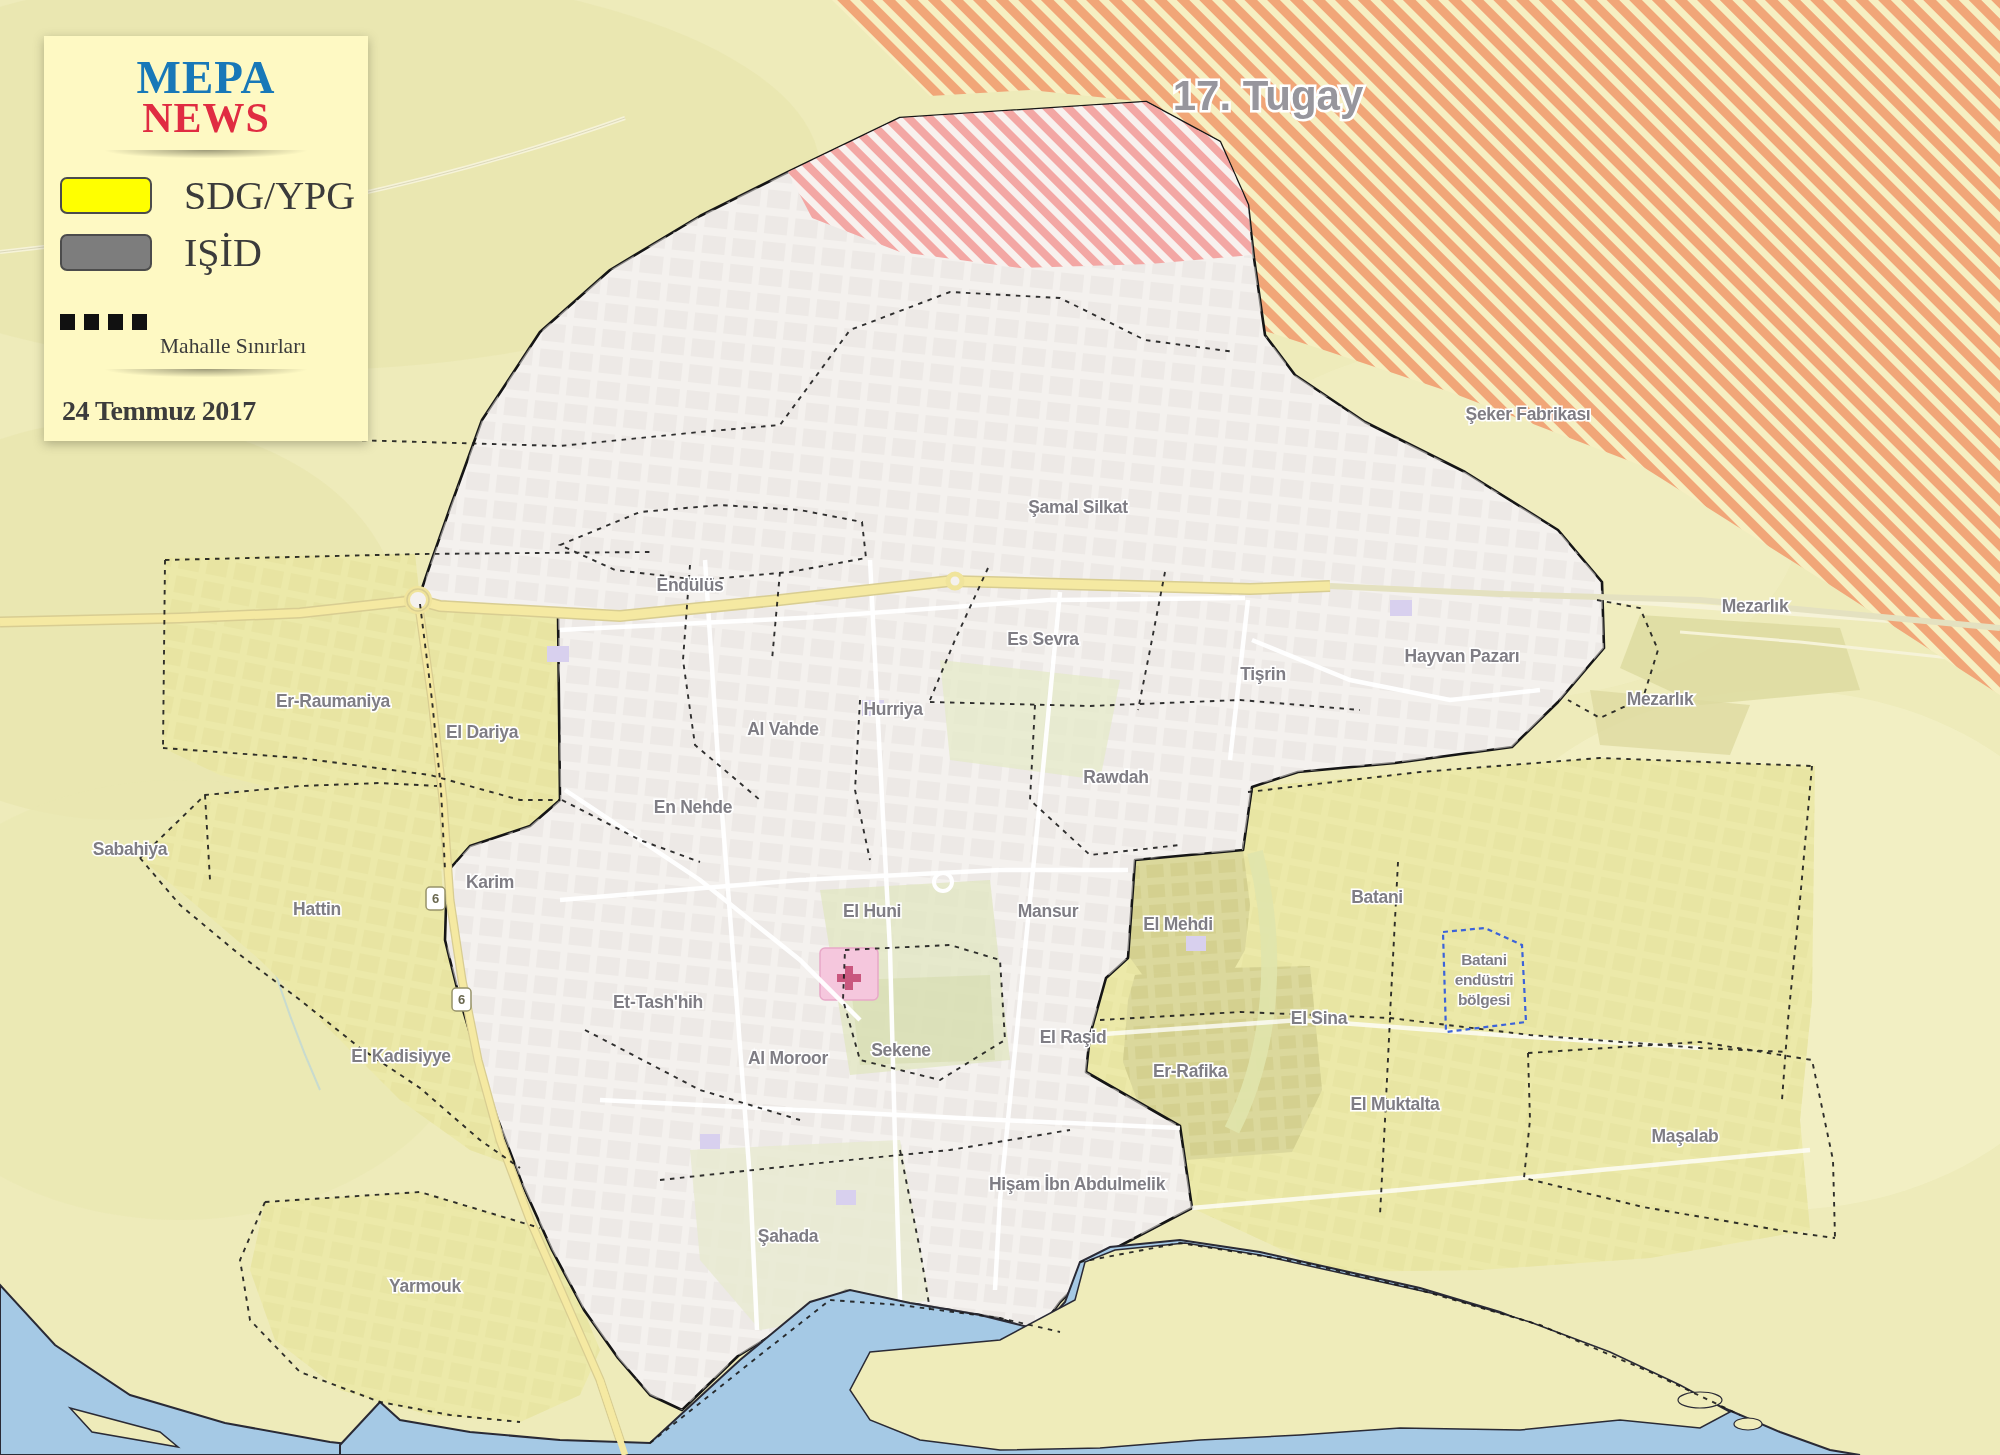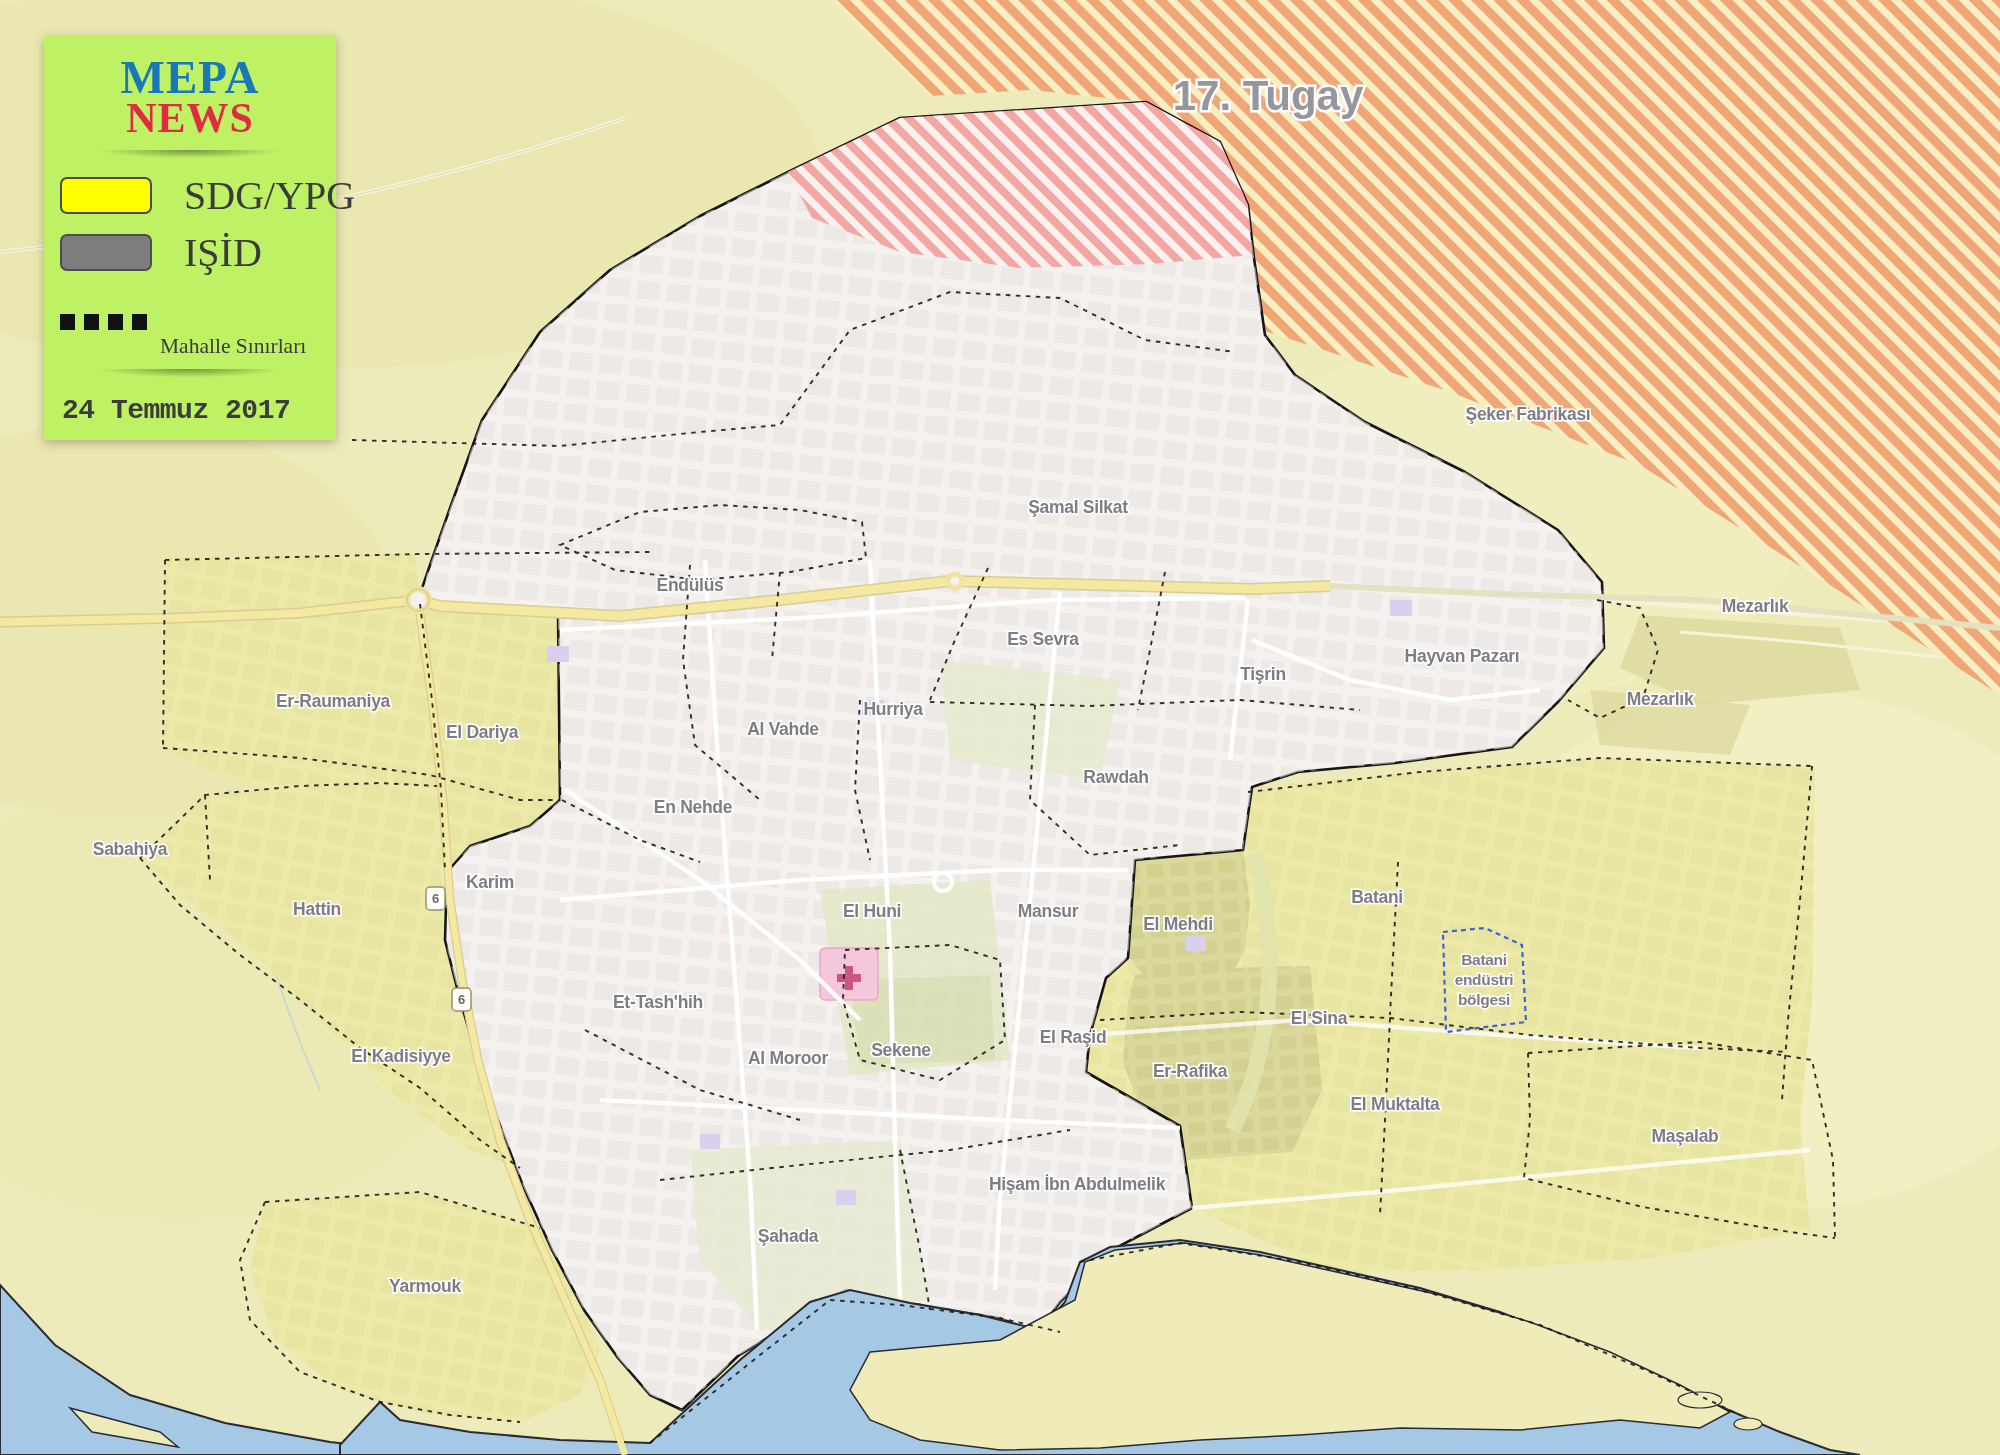"MEPA" #legend { background: #bef264 -> #fef9c3; width: 292px -> 324px }
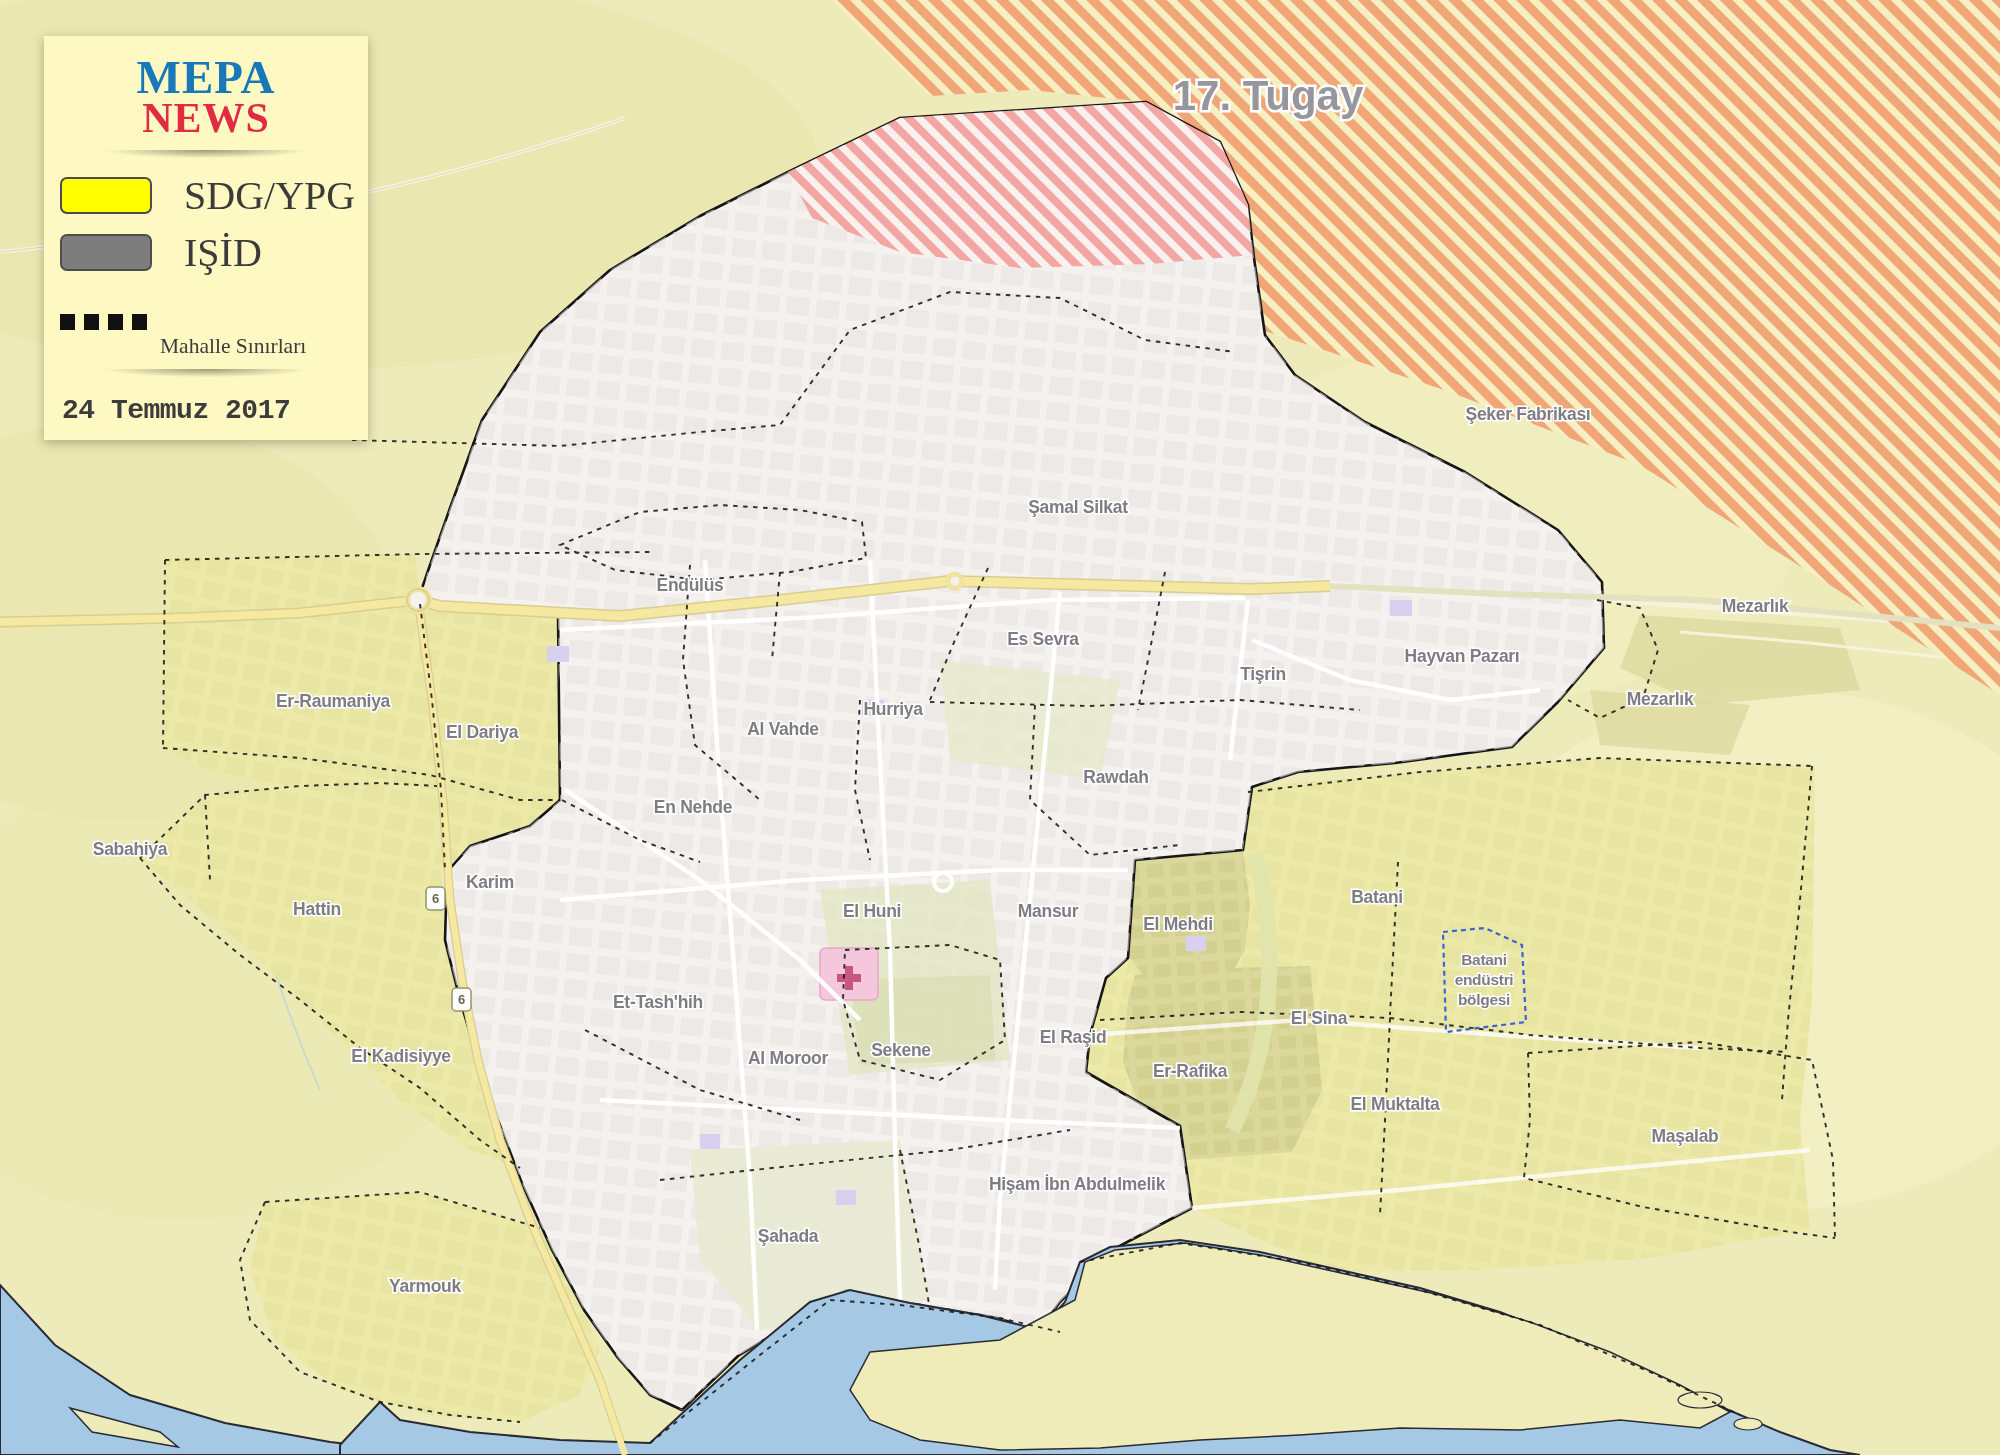"24 Temmuz 2017" #date-row { font-family: Liberation Mono, monospace -> Liberation Serif, serif }
